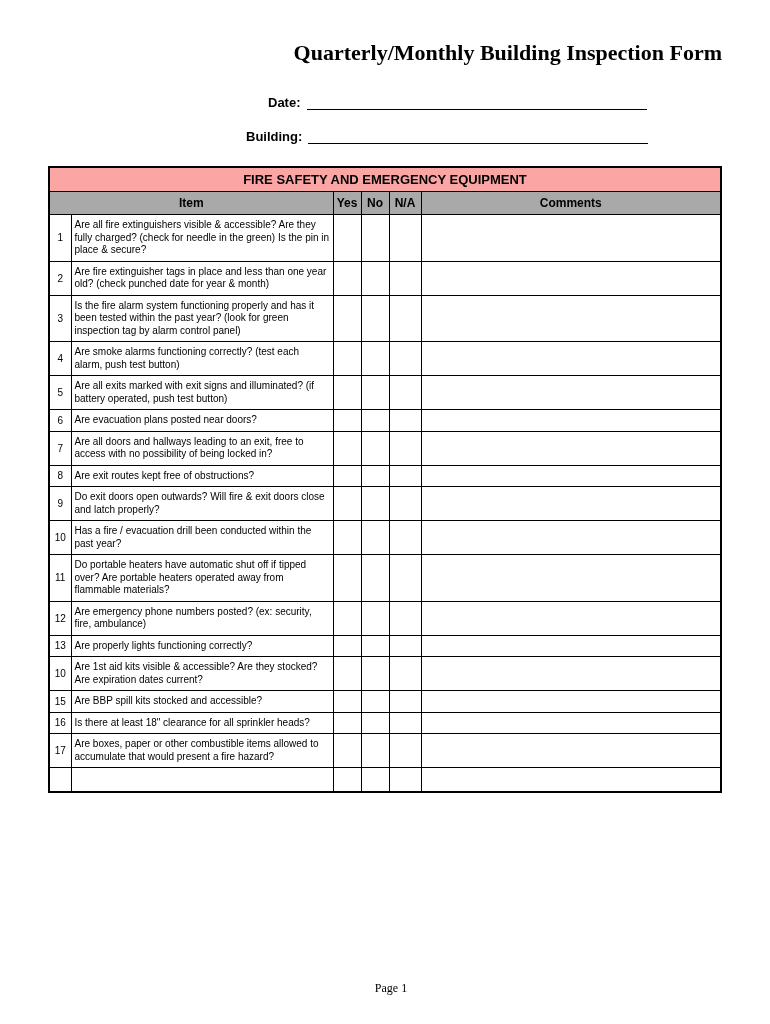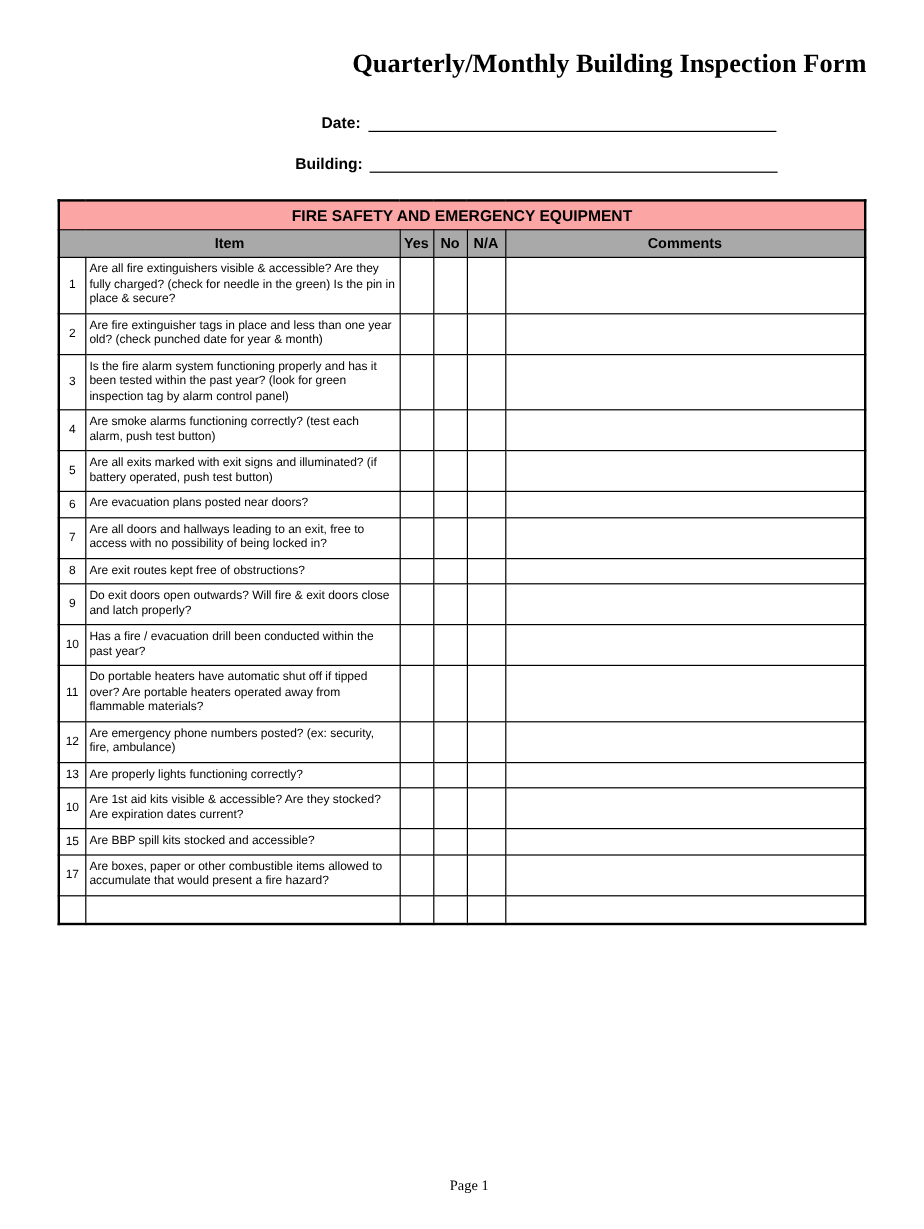"16" tr.data-row { html: none -> <tr> <td>16</td> <td>Is there at least 18" clearance for all sprinkler heads?</td> <td></td> <td></td> <td></td> <td></td> </tr> }
